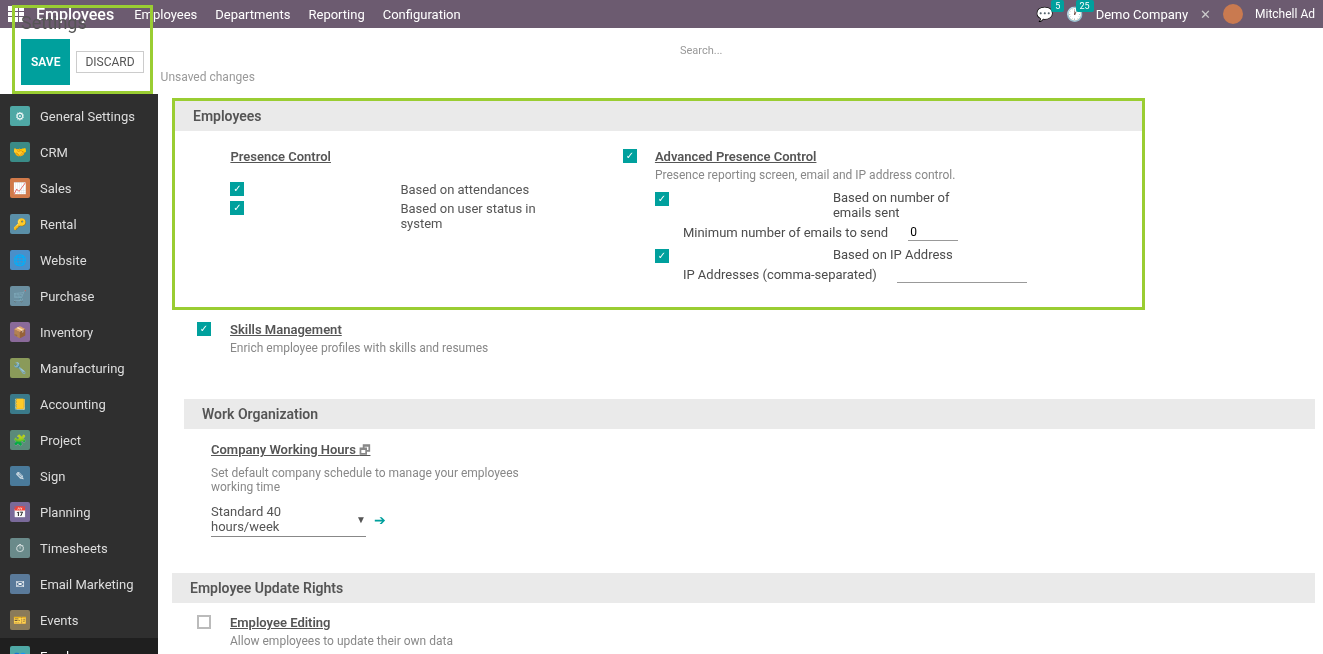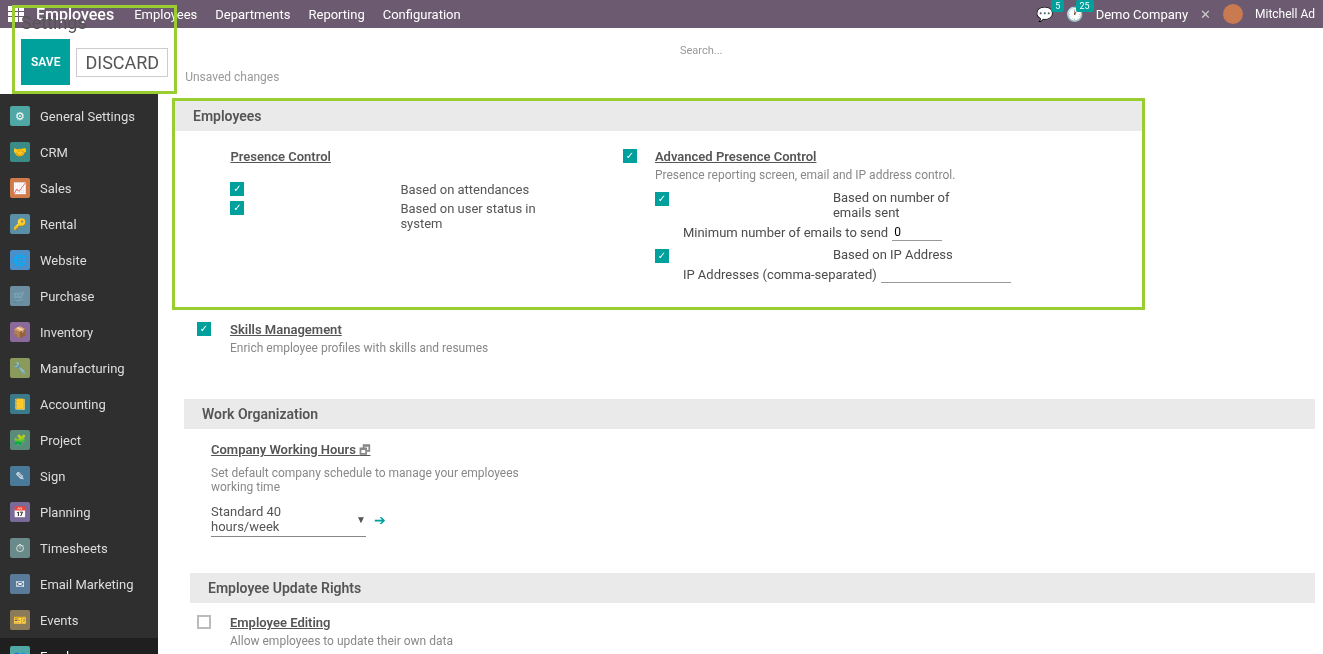"DISCARD" .btn-discard { font-size: 18px -> 12px }
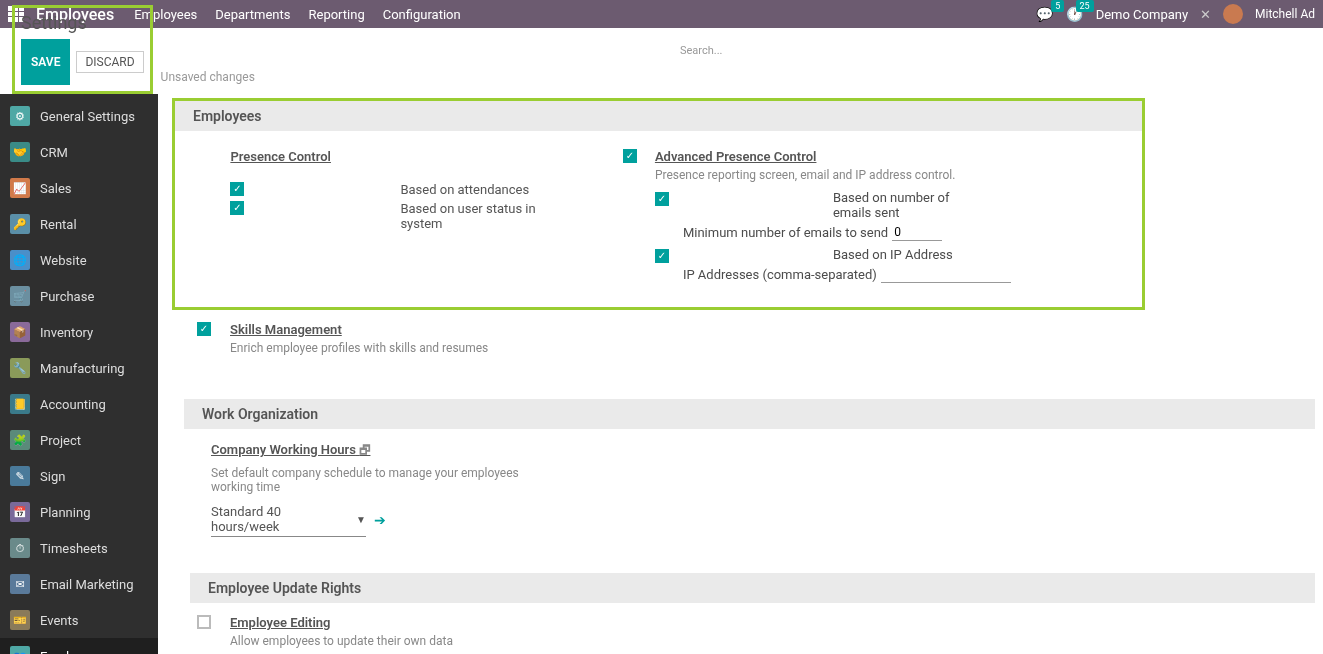"Minimum number of emails to" .adv-label-row { gap: 4px -> 20px }
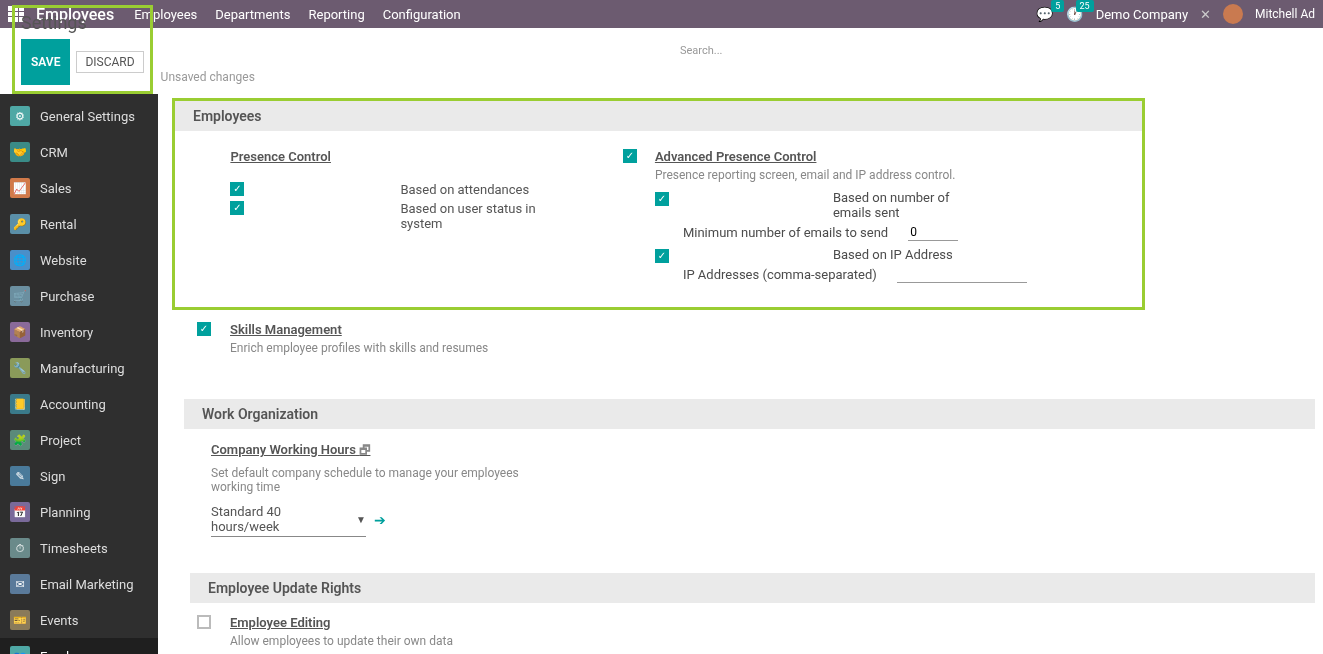"Employee Update Rights" div.section-header { margin-left: 32px -> 14px }
